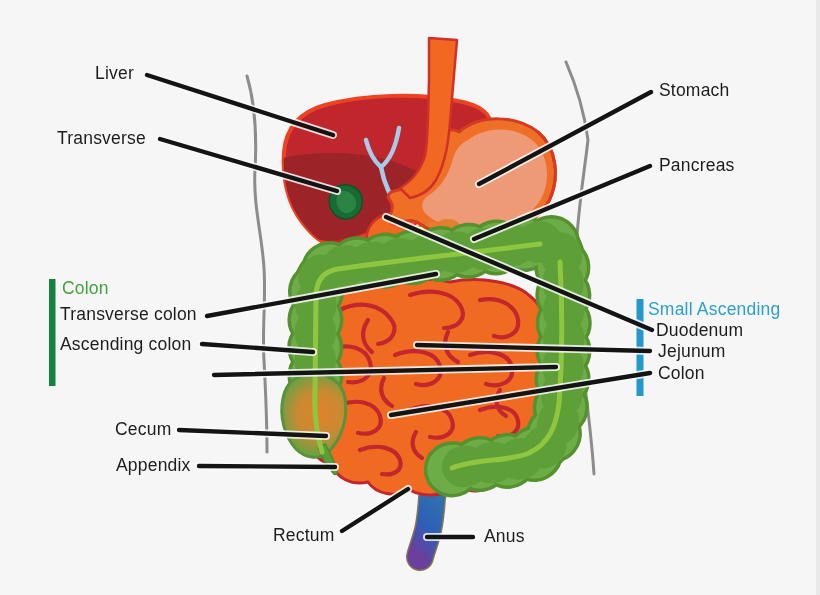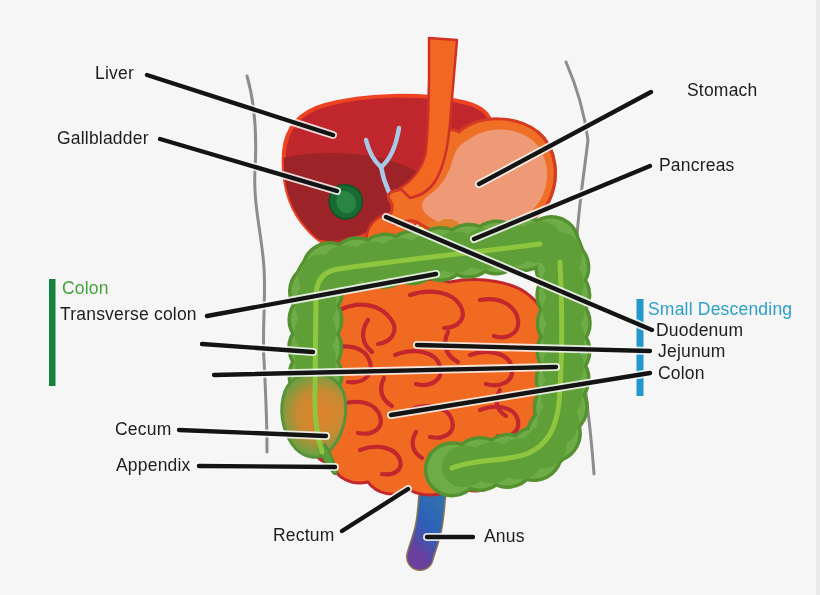"Stomach" div.lbl { margin-left: 28px -> none }
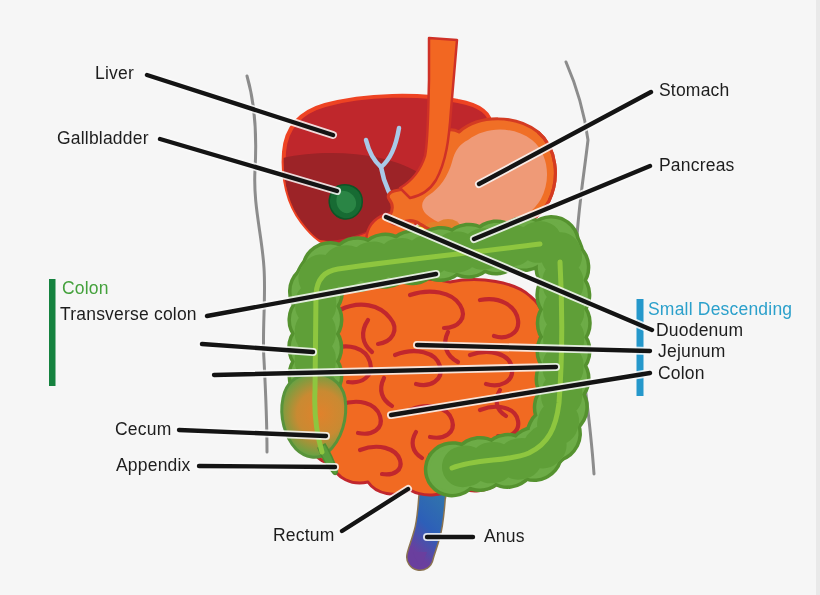"Gallbladder" div.lbl { text: Gallbladder -> Transverse }
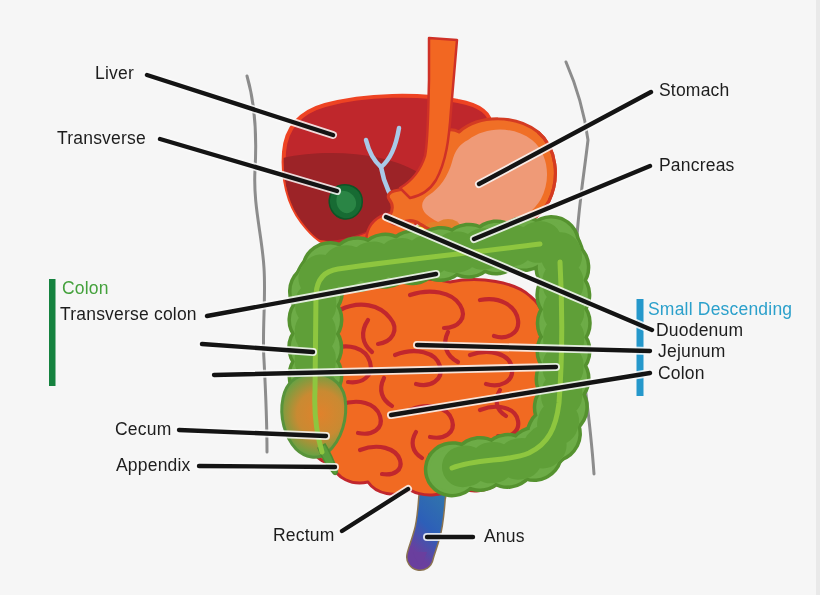"Small Descending" div.lbl { text: Descending -> Ascending }
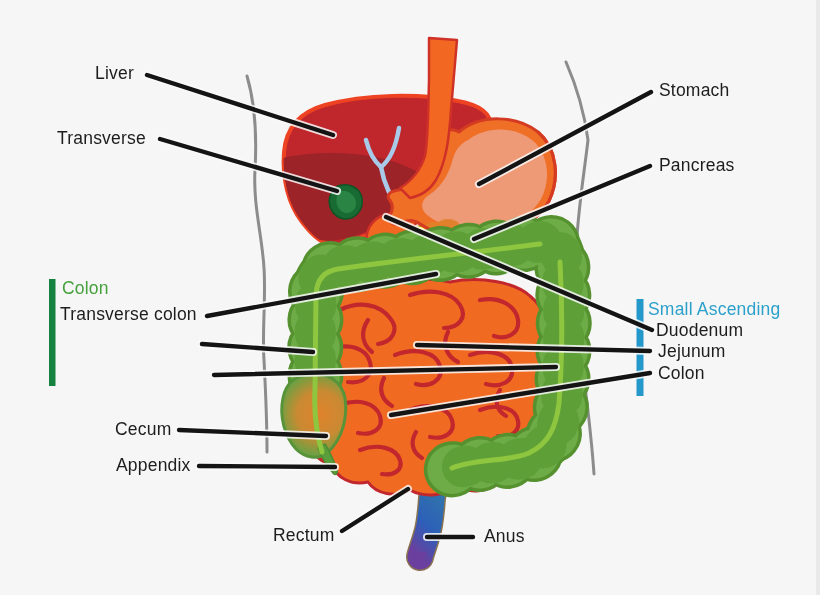"Ascending colon" div.lbl { html: none -> <div>Ascending colon</div> }
